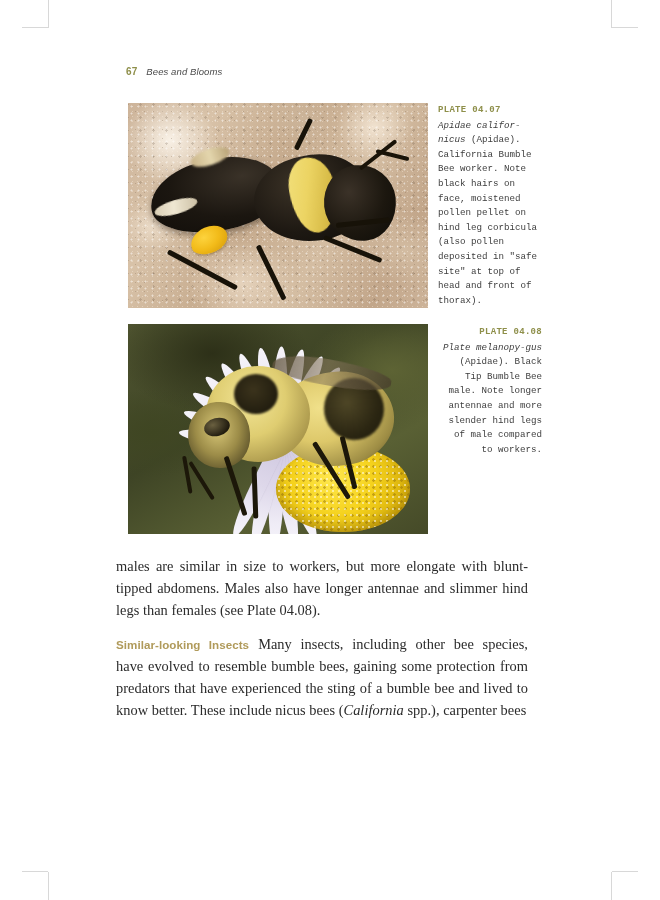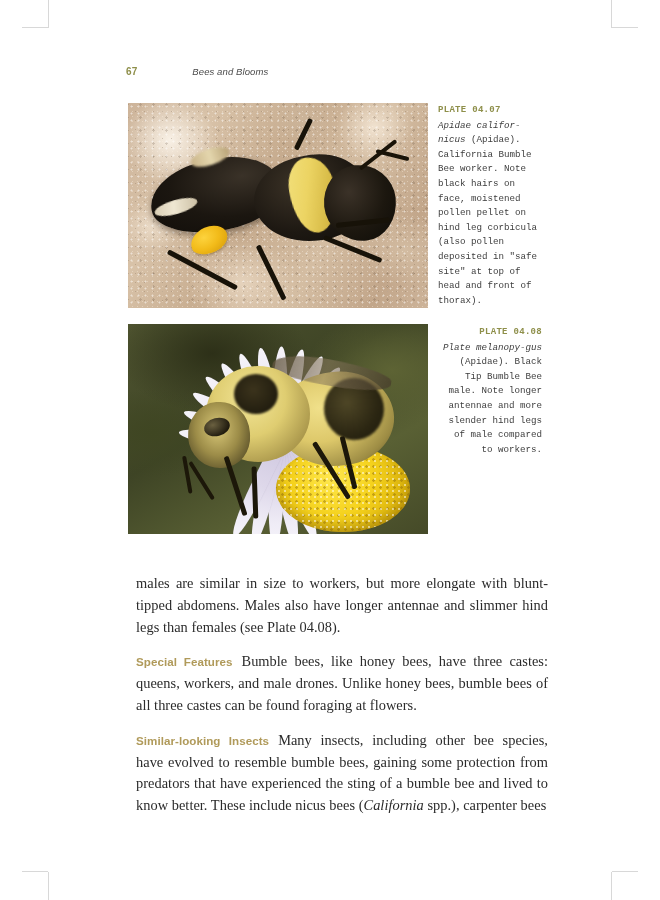"Bees and Blooms" .running-head .title { margin-left: 46px -> none }
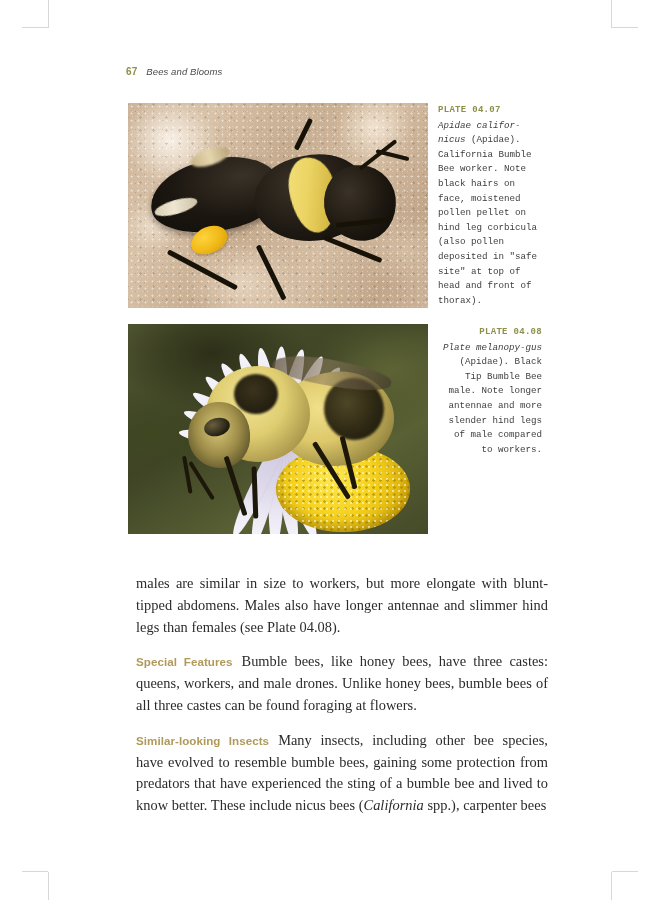"males are similar in size" .body-col { left: 136px -> 116px; margin-top: 17px -> none }
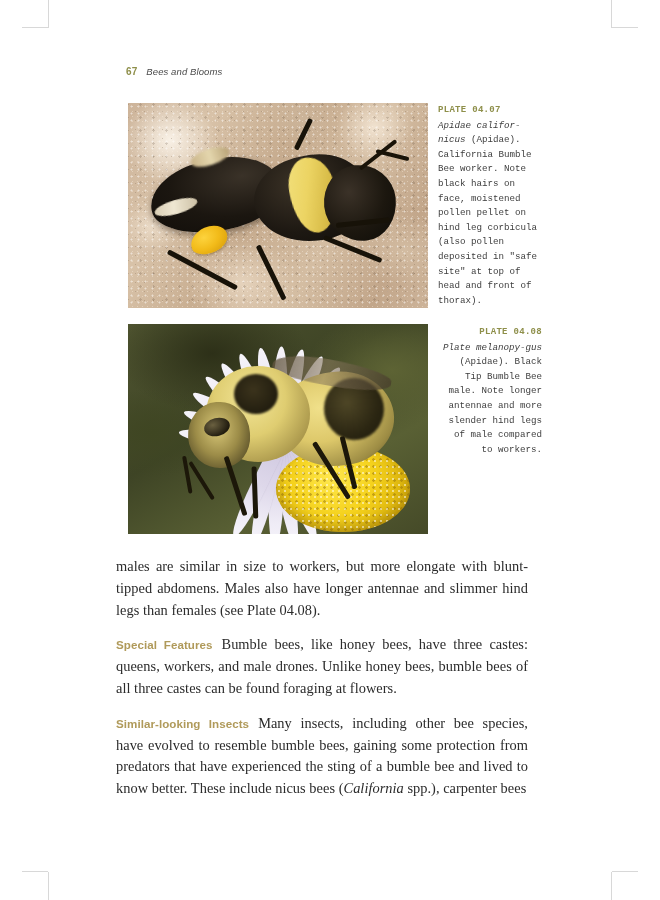"Special Features Bumble bees, like" p { html: <p><span>Special Features</span><span>Bumble bees, like honey bees, have three castes: queens, workers, and male drones. Unlike honey bees, bumble bees of all three castes can be found foraging at flowers.</span></p> -> none }
